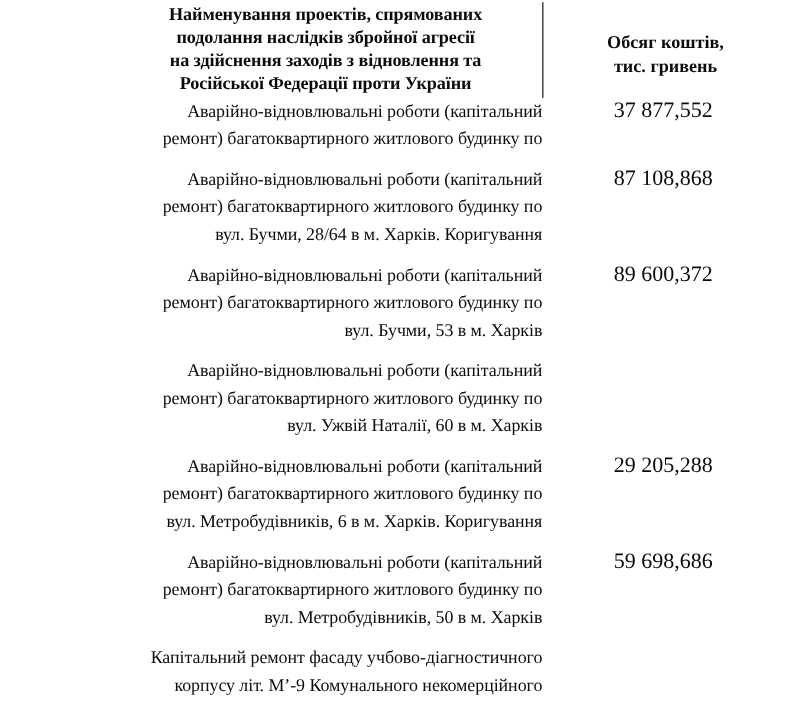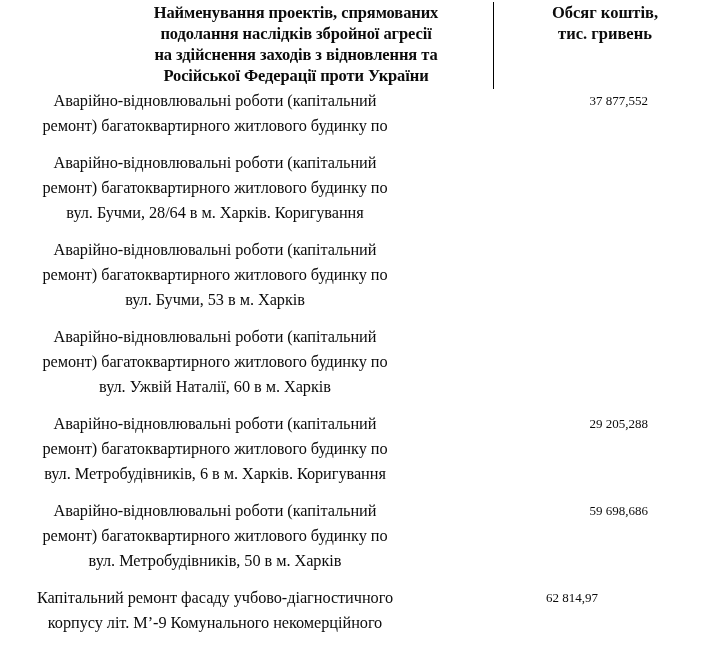"Обсяг коштів," .header-amount { top: 2px -> 28px }
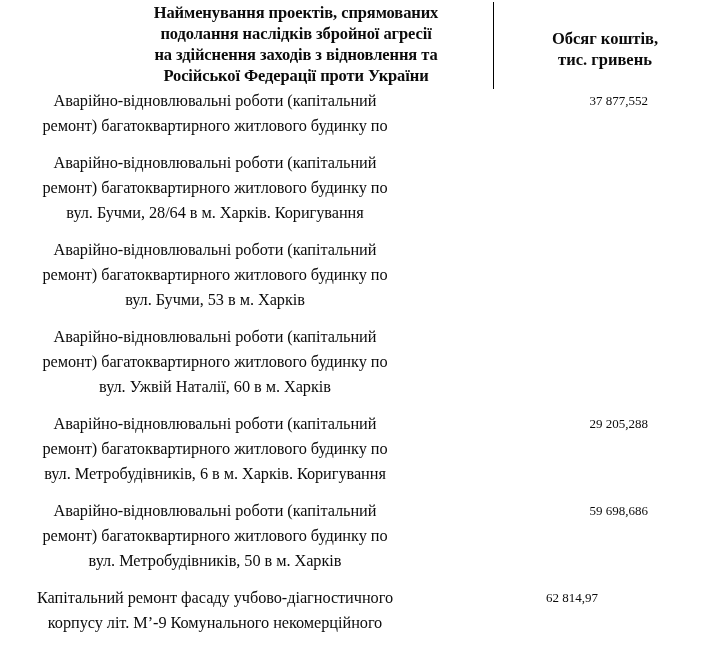"Аварійно-відновлювальні роботи" .row-desc { margin-left: none -> 63px; text-align: center -> right }
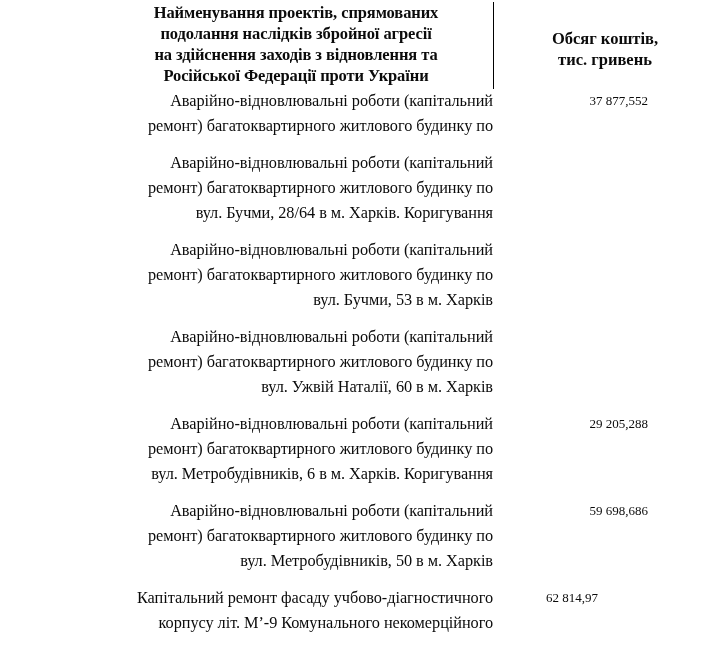"37 877,552" .row-amount { font-size: 13px -> 20px }
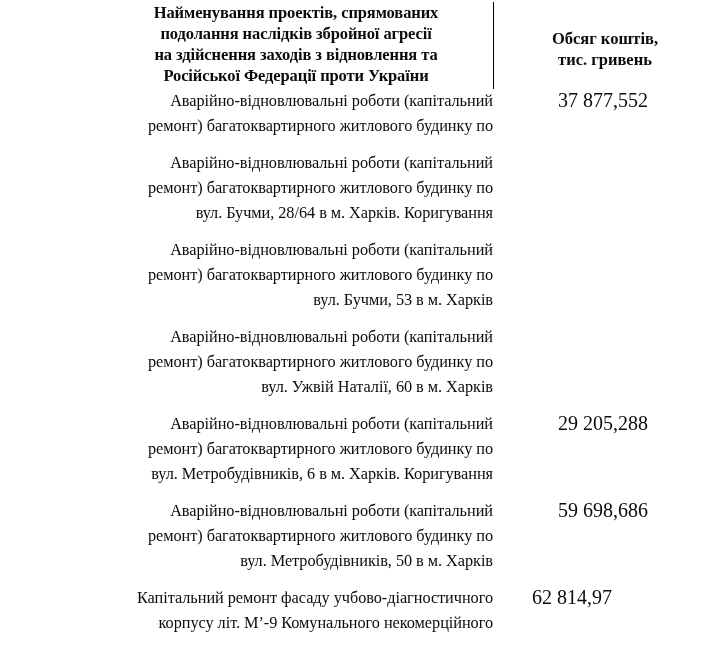"87 108,868" div.row-amount { html: none -> <div>87 108,868</div> }
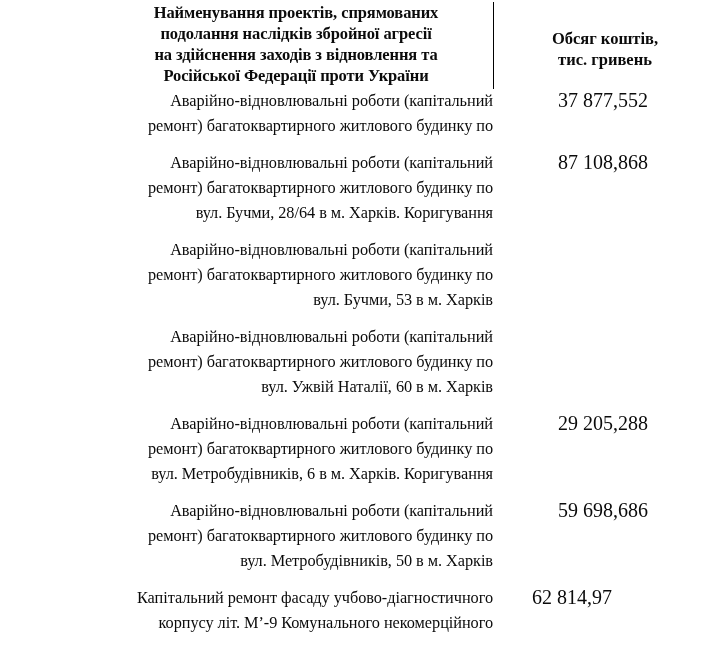"89 600,372" div.row-amount { html: none -> <div>89 600,372</div> }
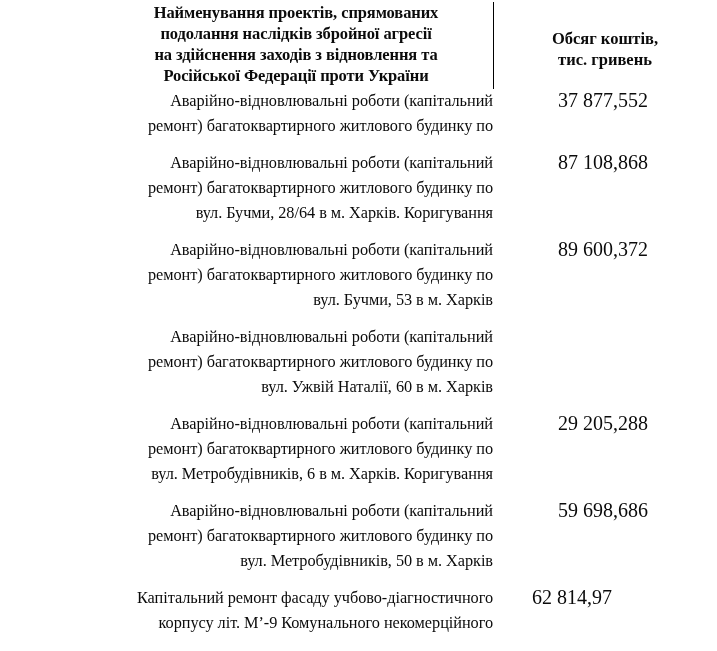"62 814,97" div.row-amount { html: <div>62 814,97</div> -> none }
